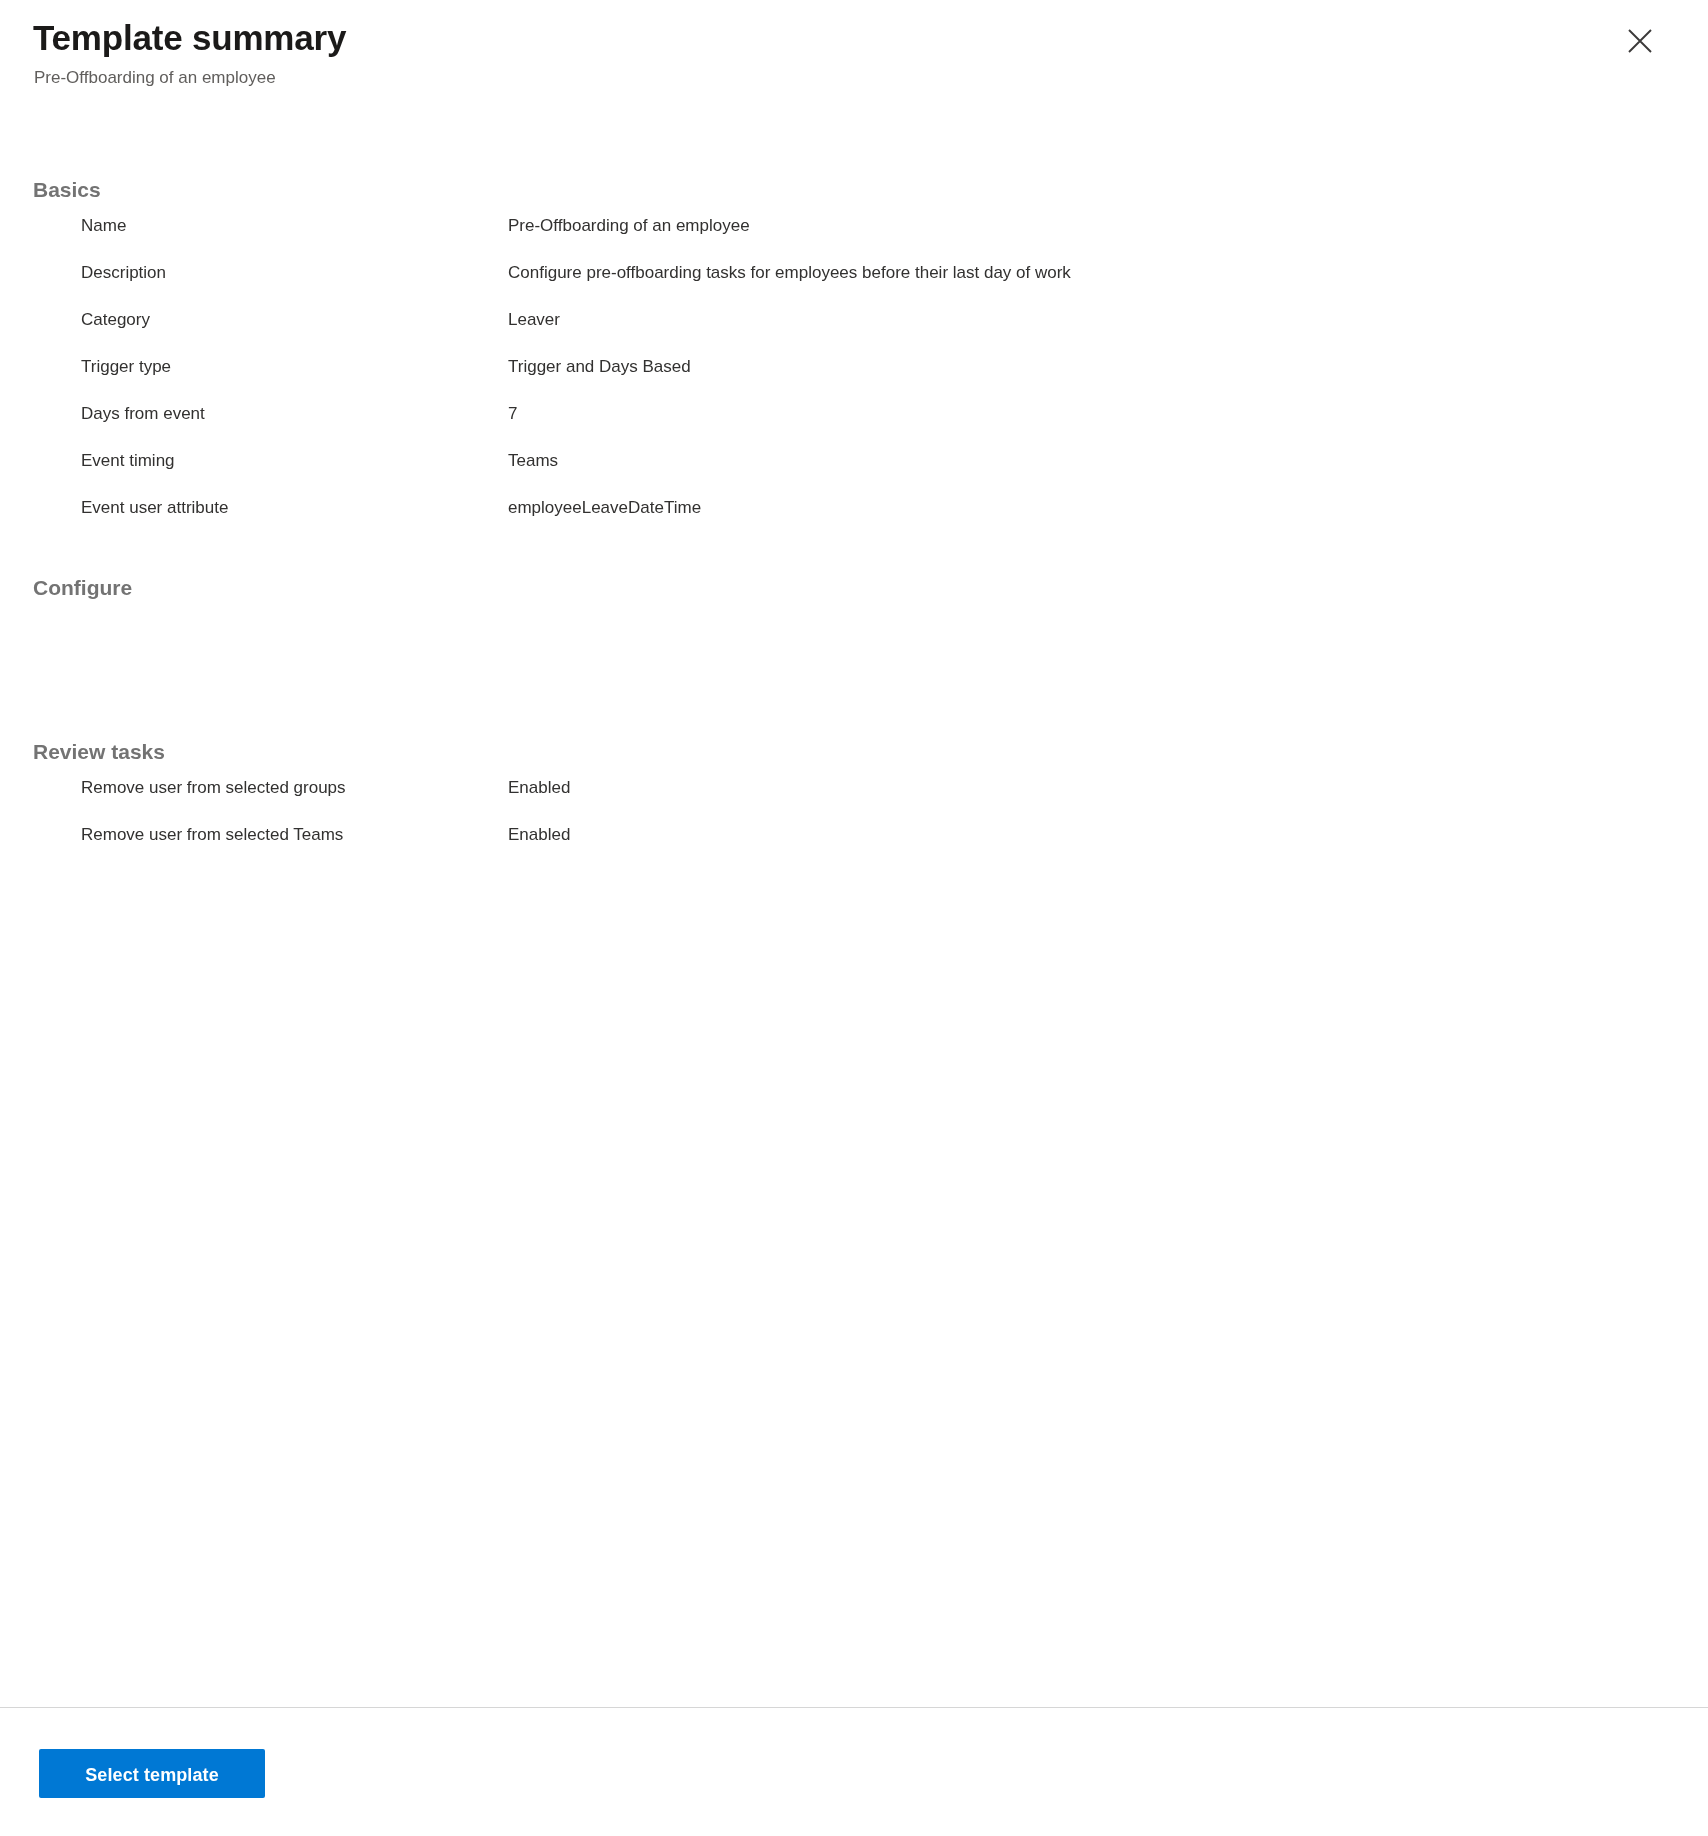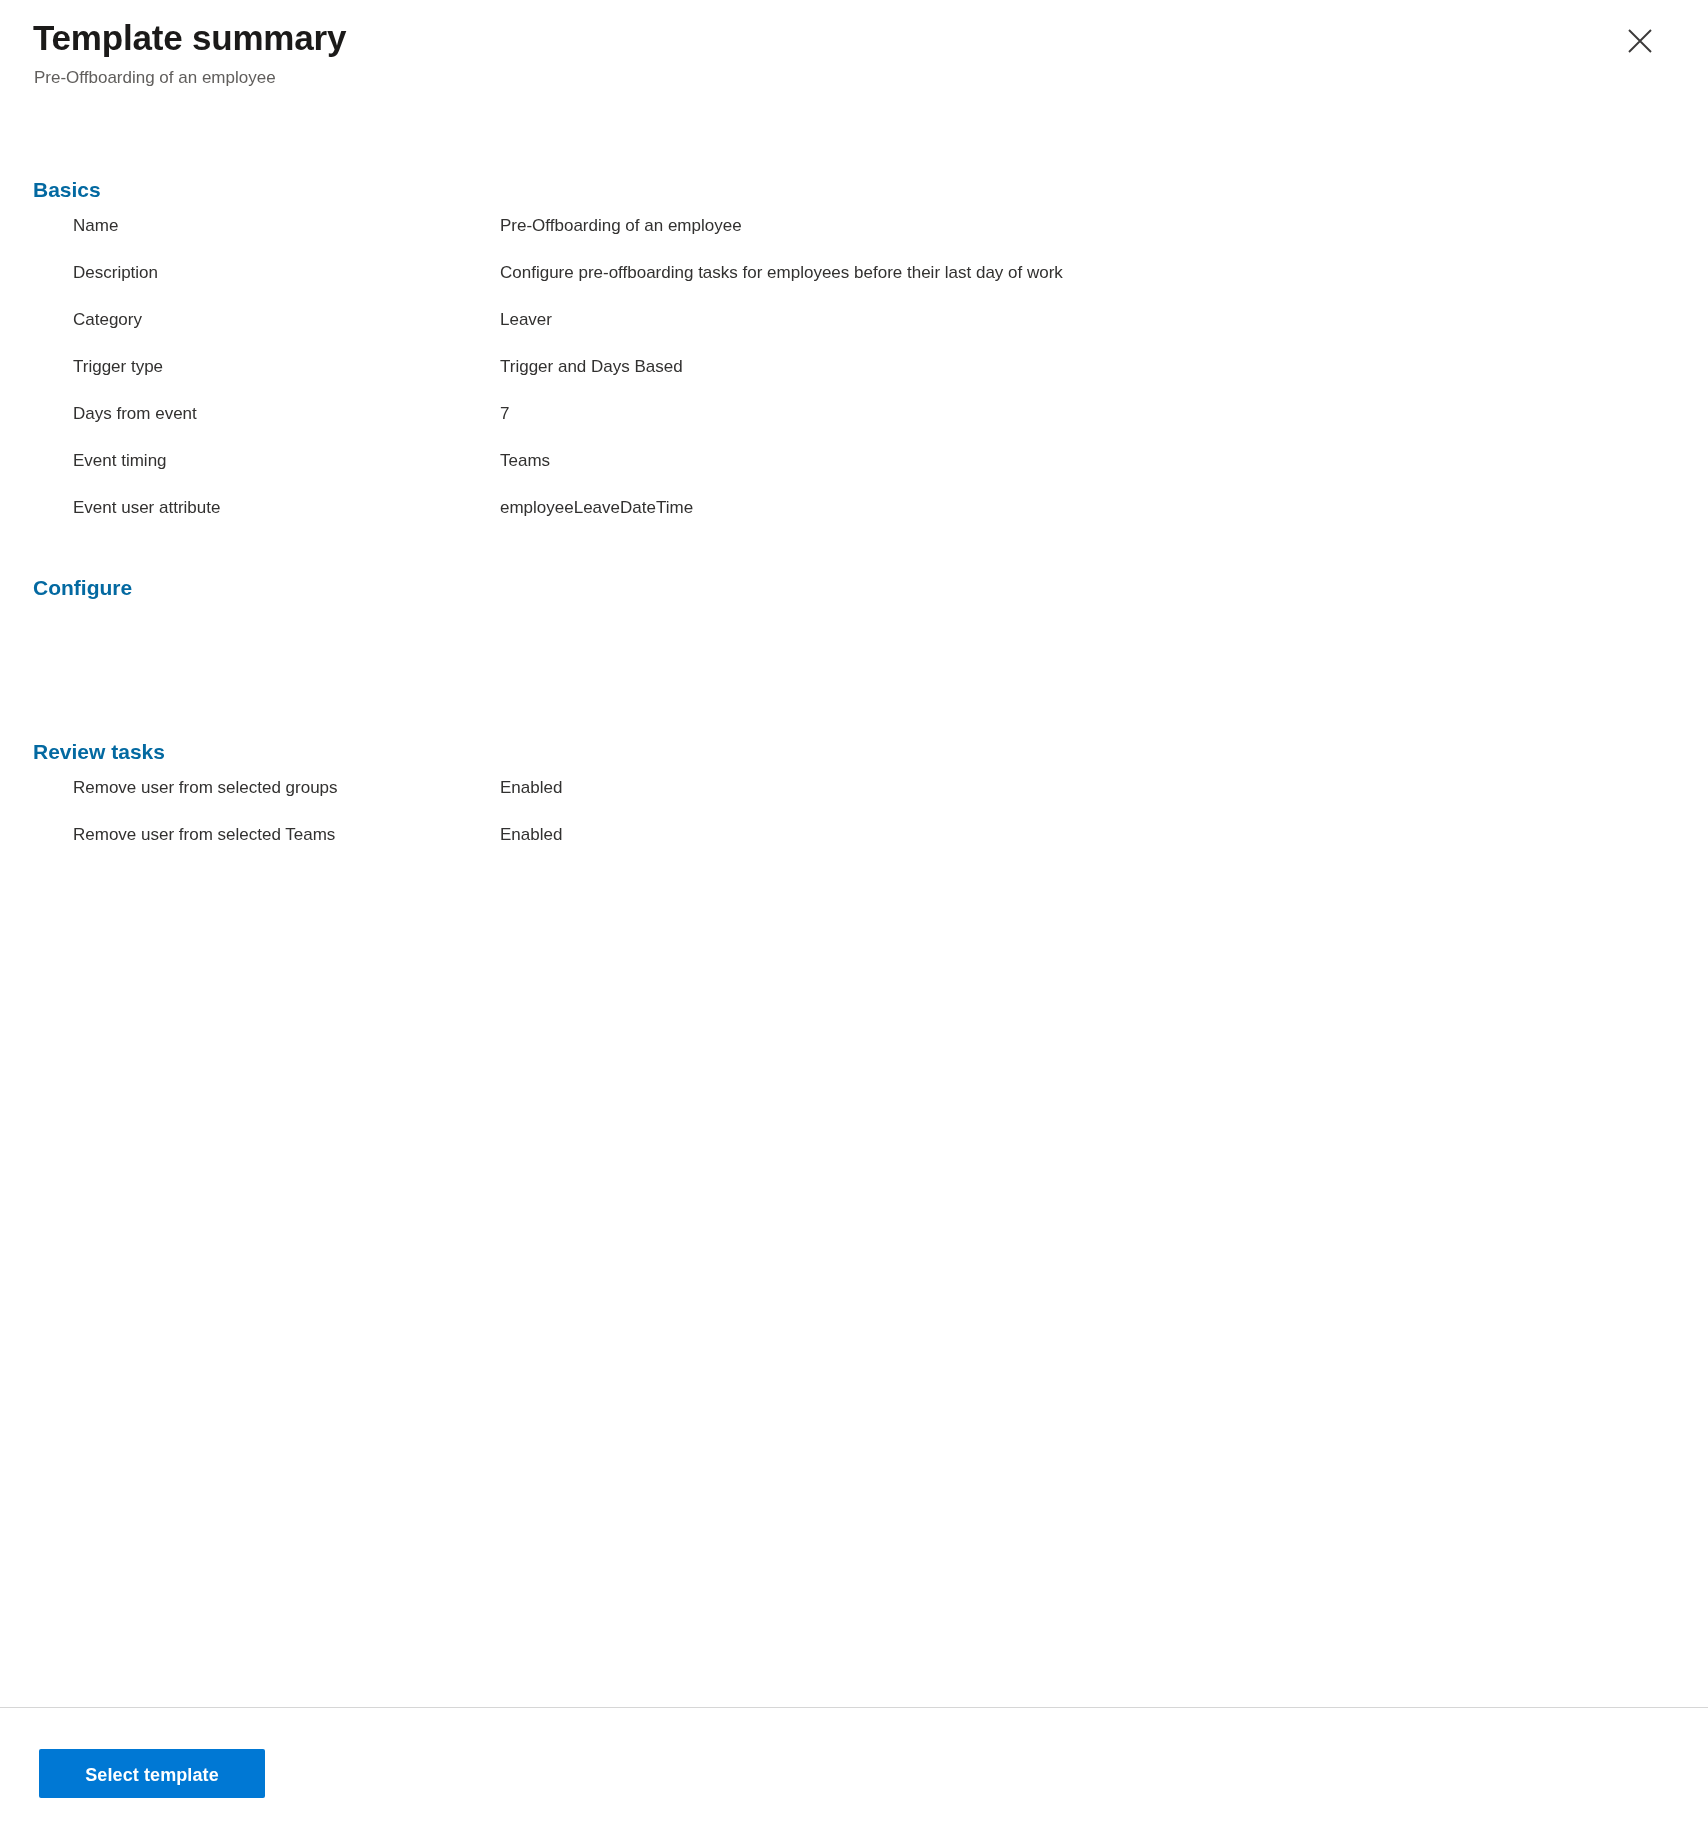"Basics" .section-heading { color: #0369a1 -> #737373 }
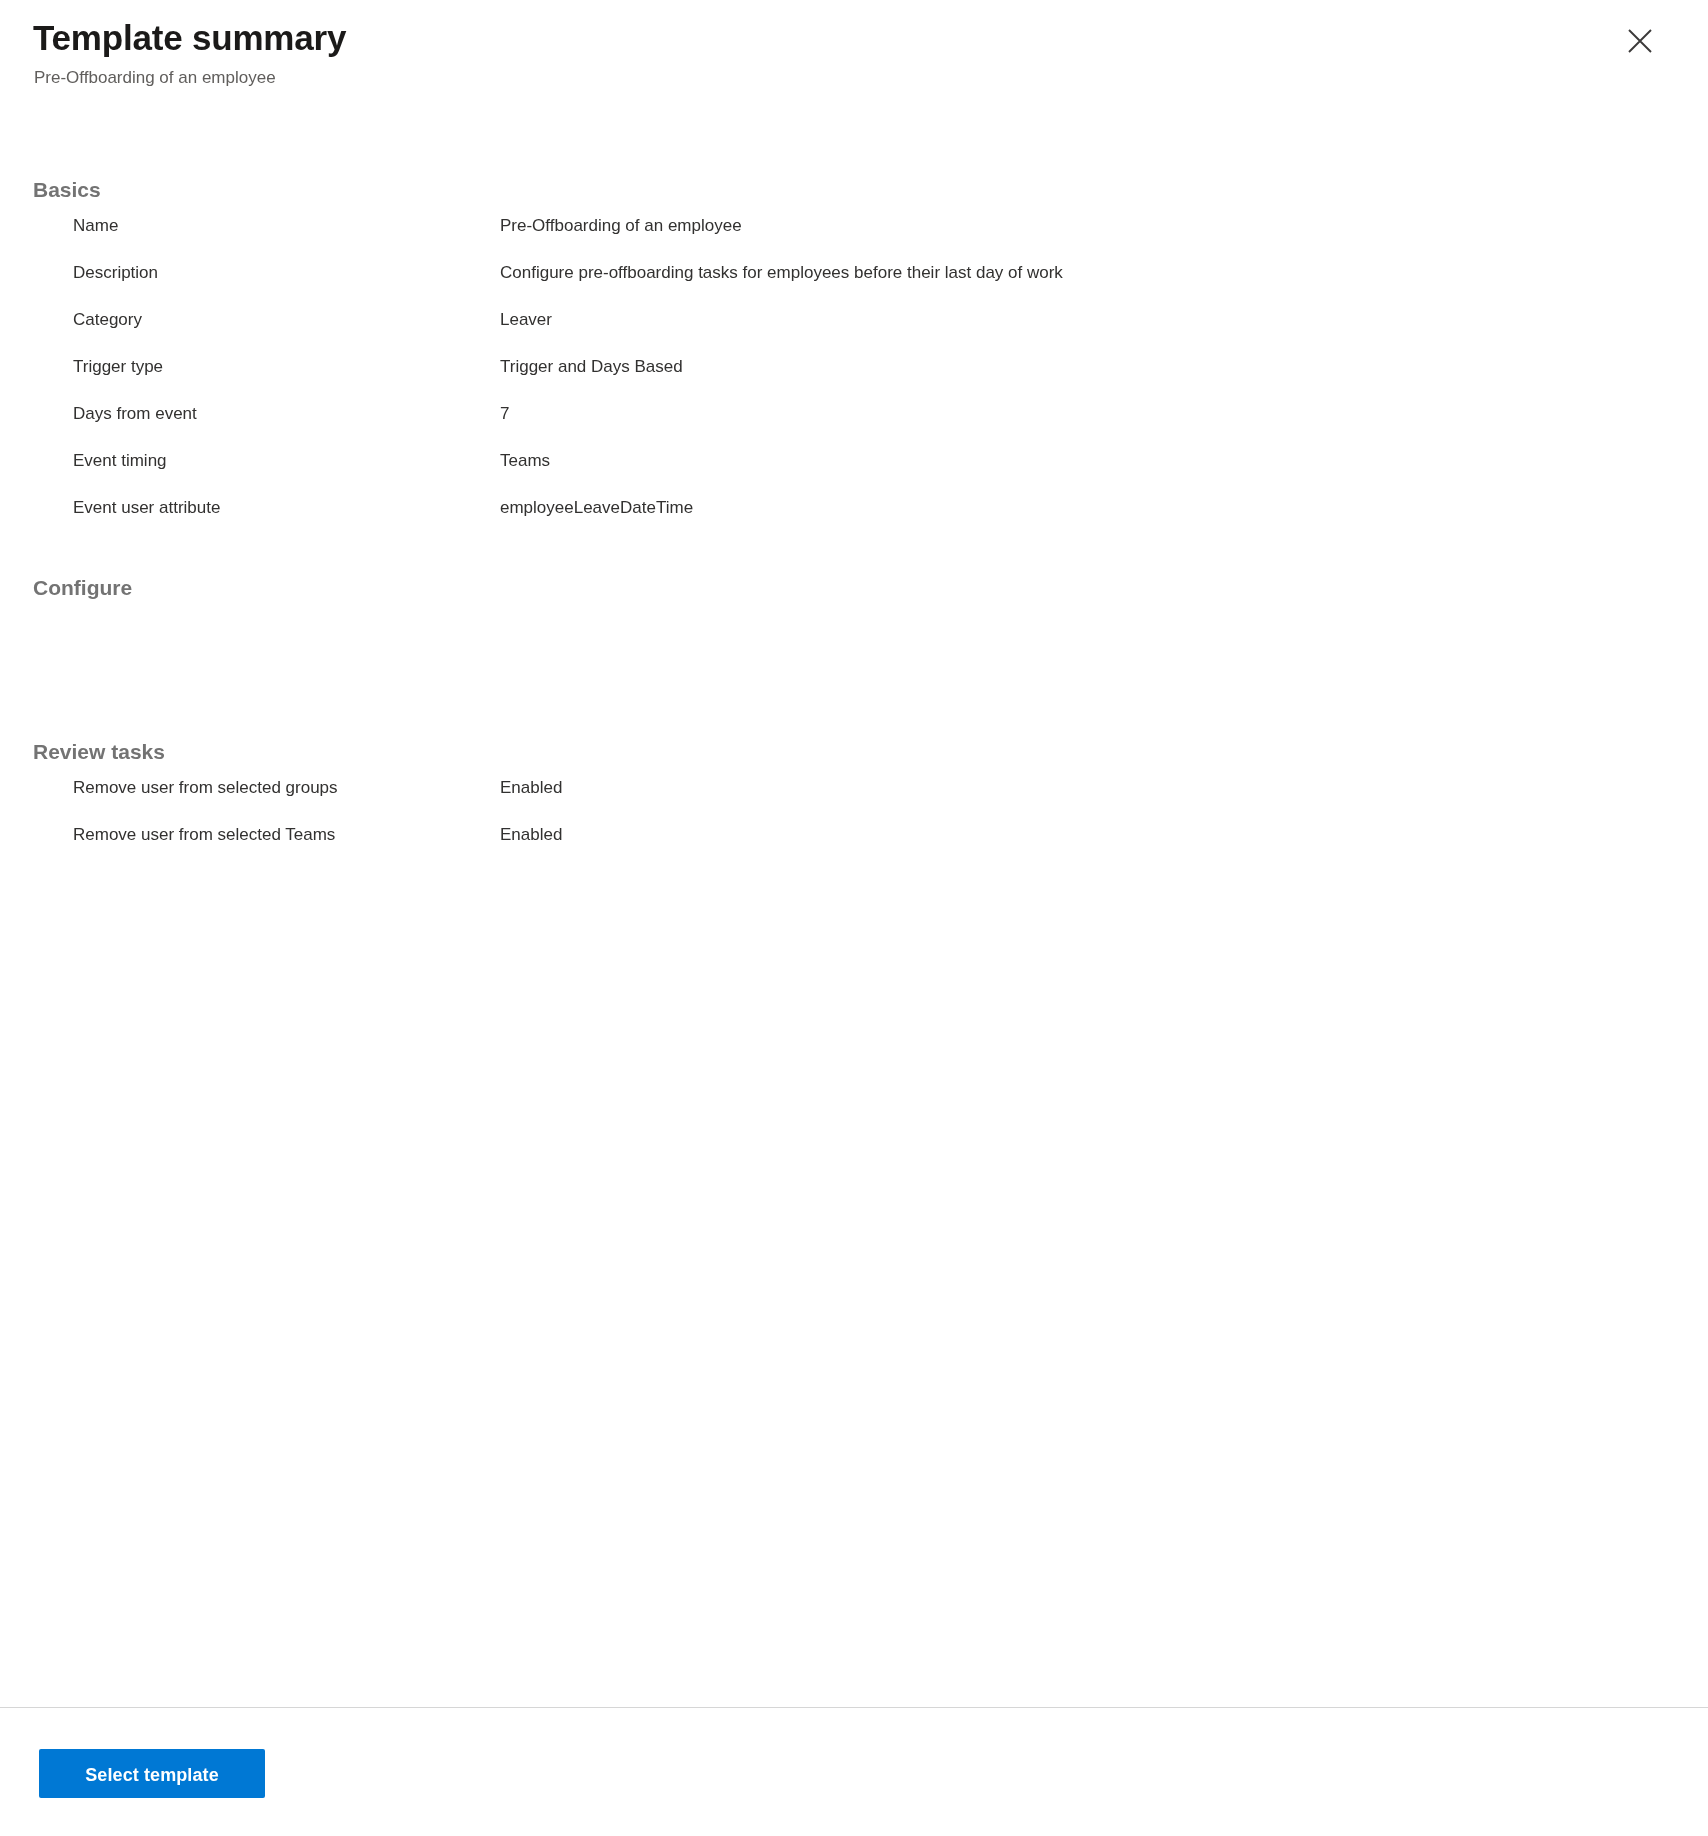"Name" .rows { left: 4px -> 12px }
